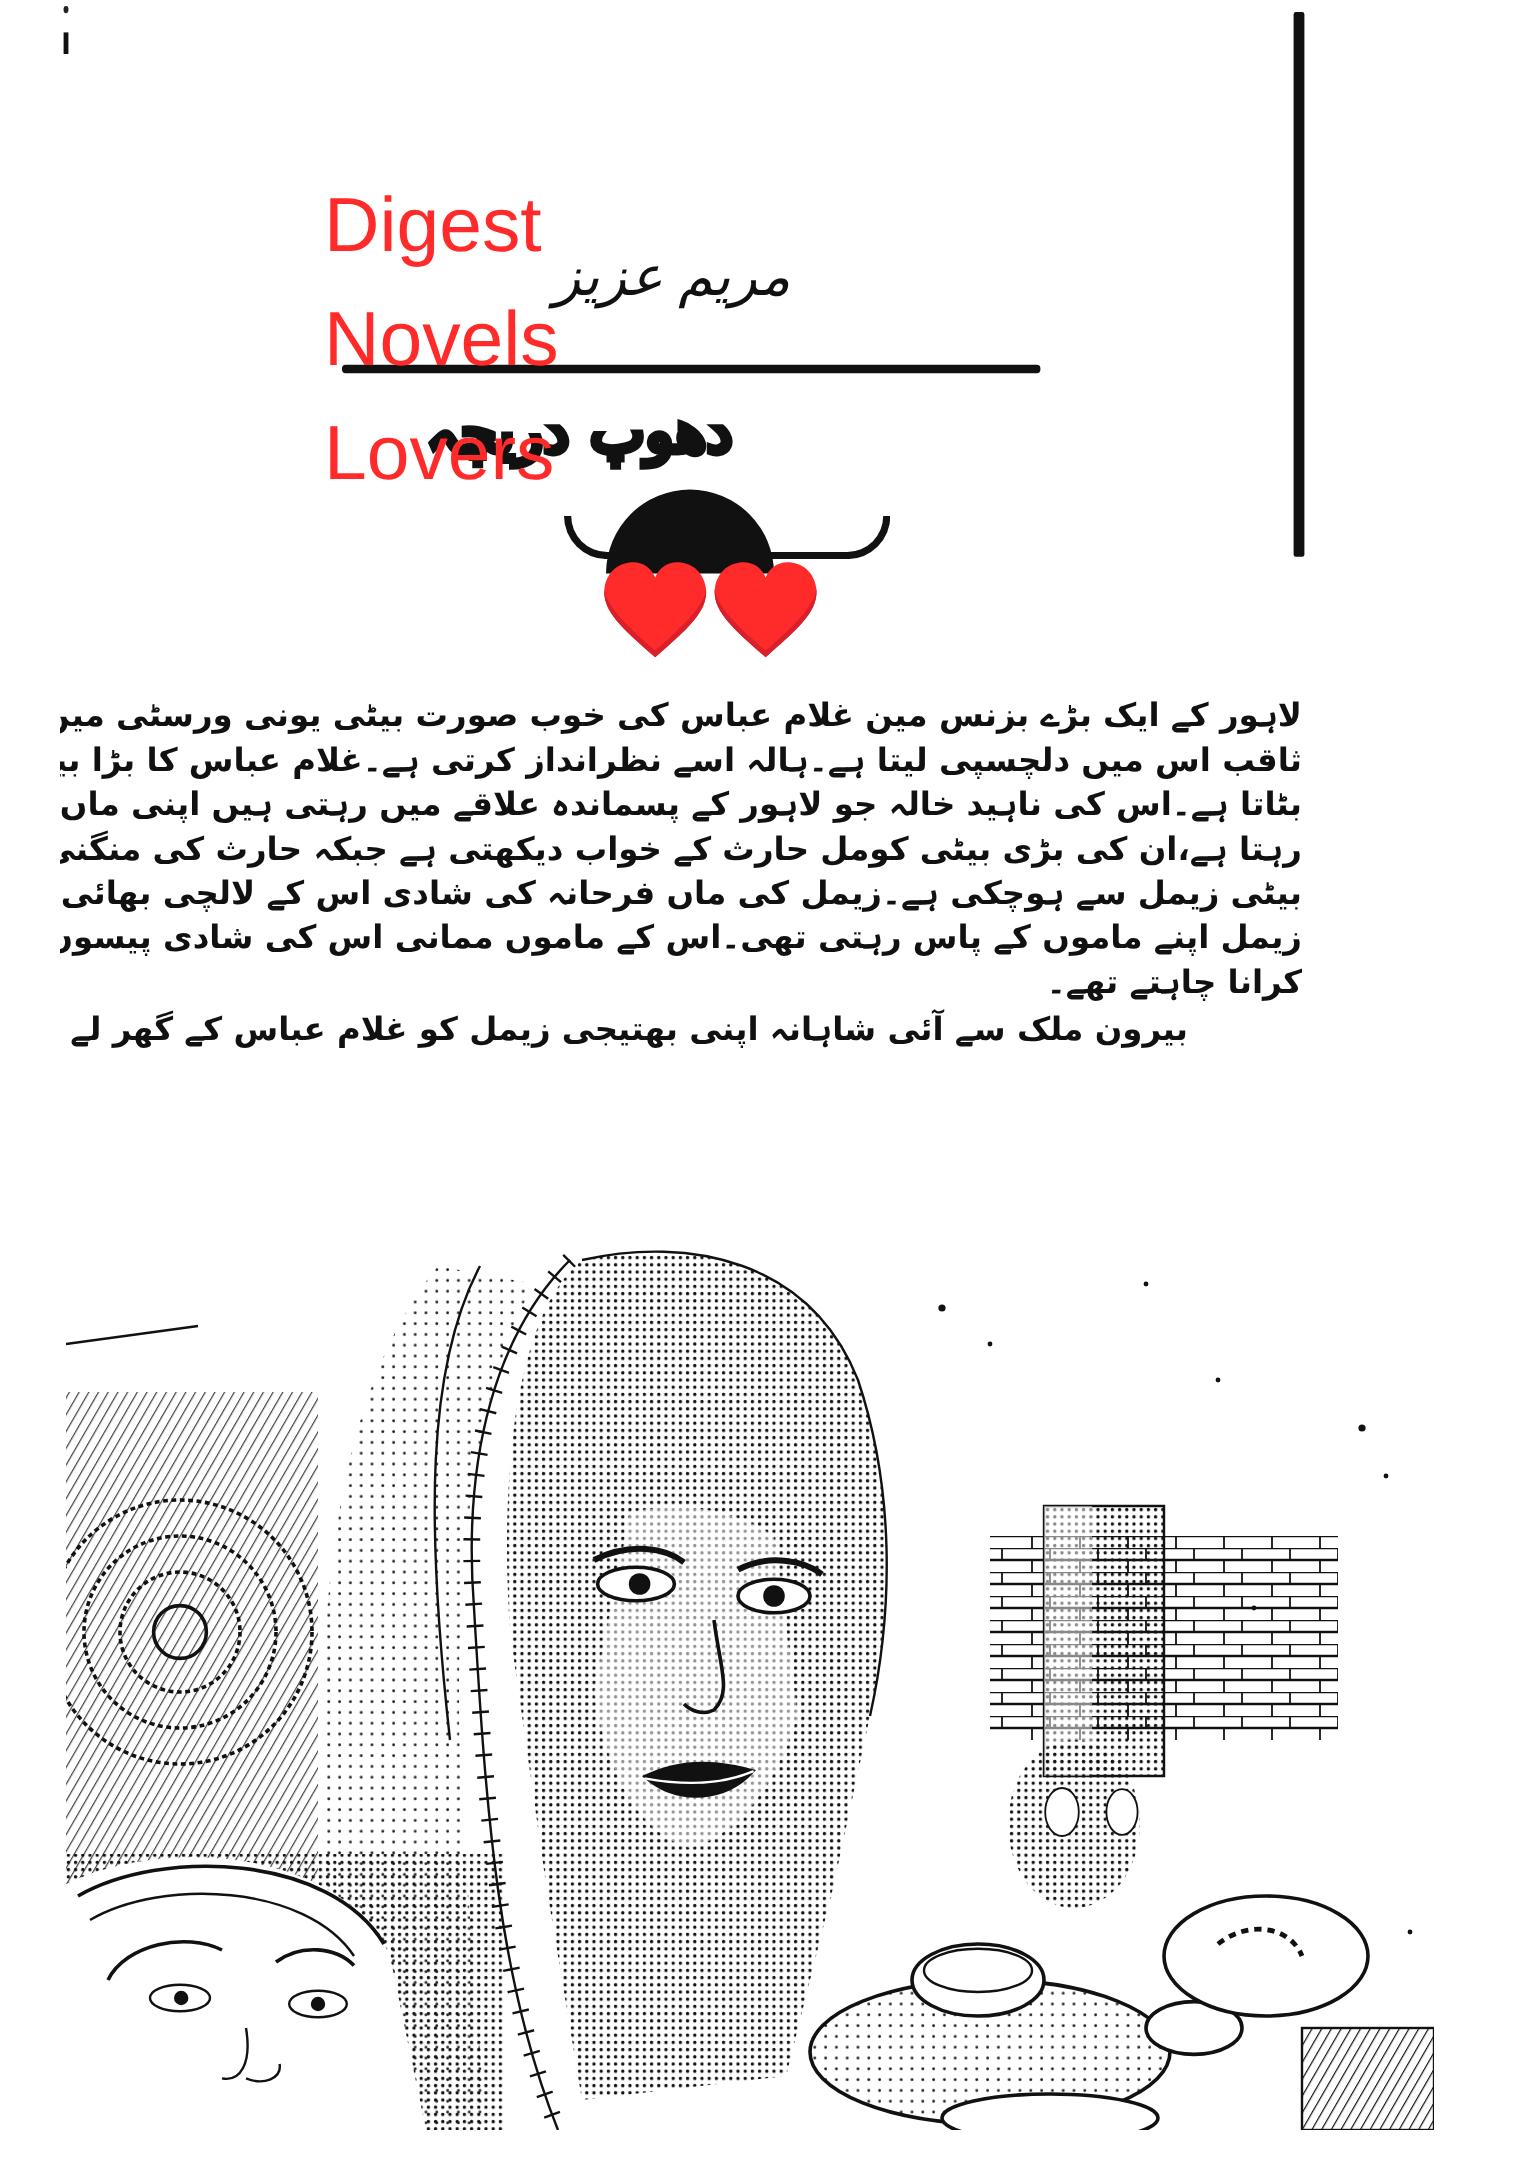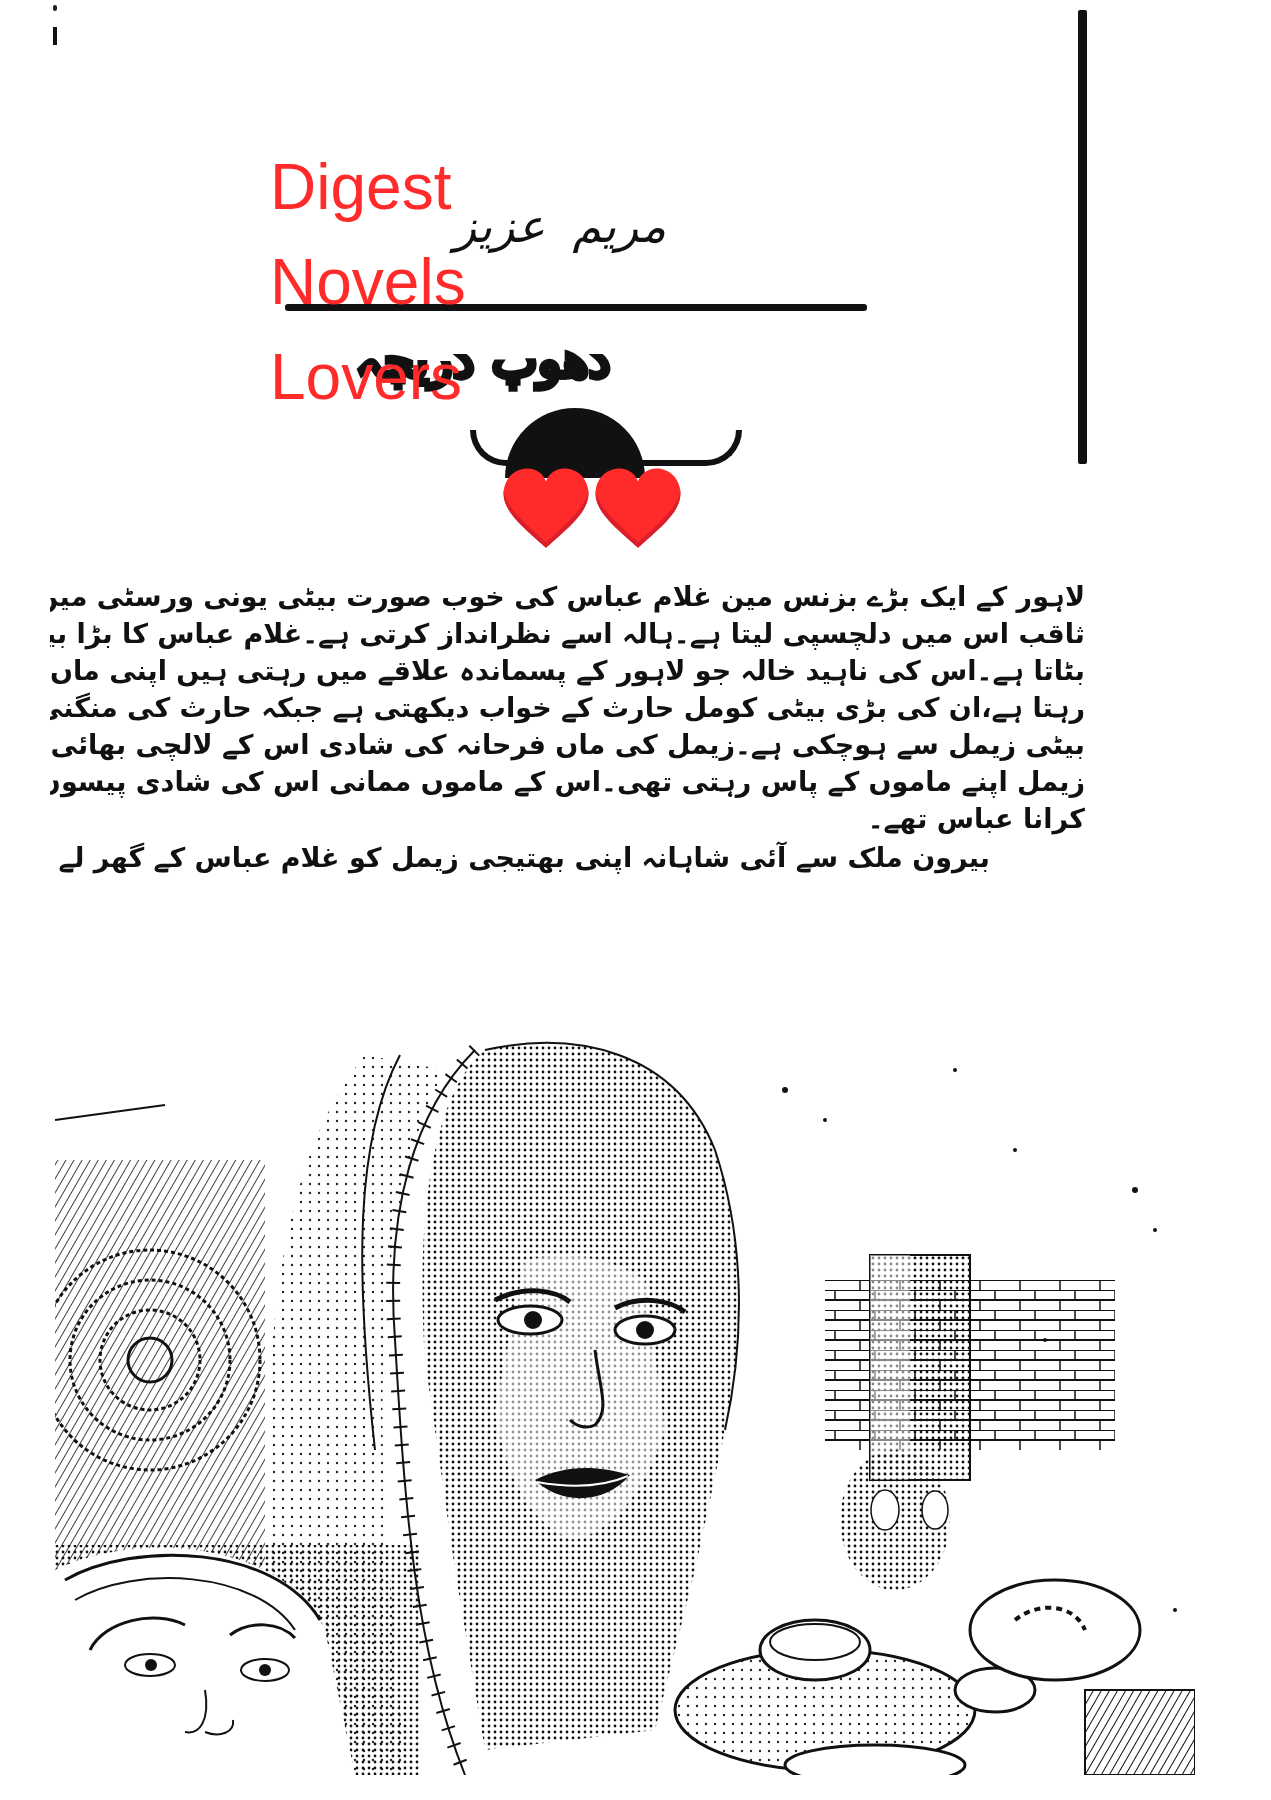"مریم عزیز" .byline { font-family: Liberation Mono, monospace -> Liberation Sans, sans-serif }
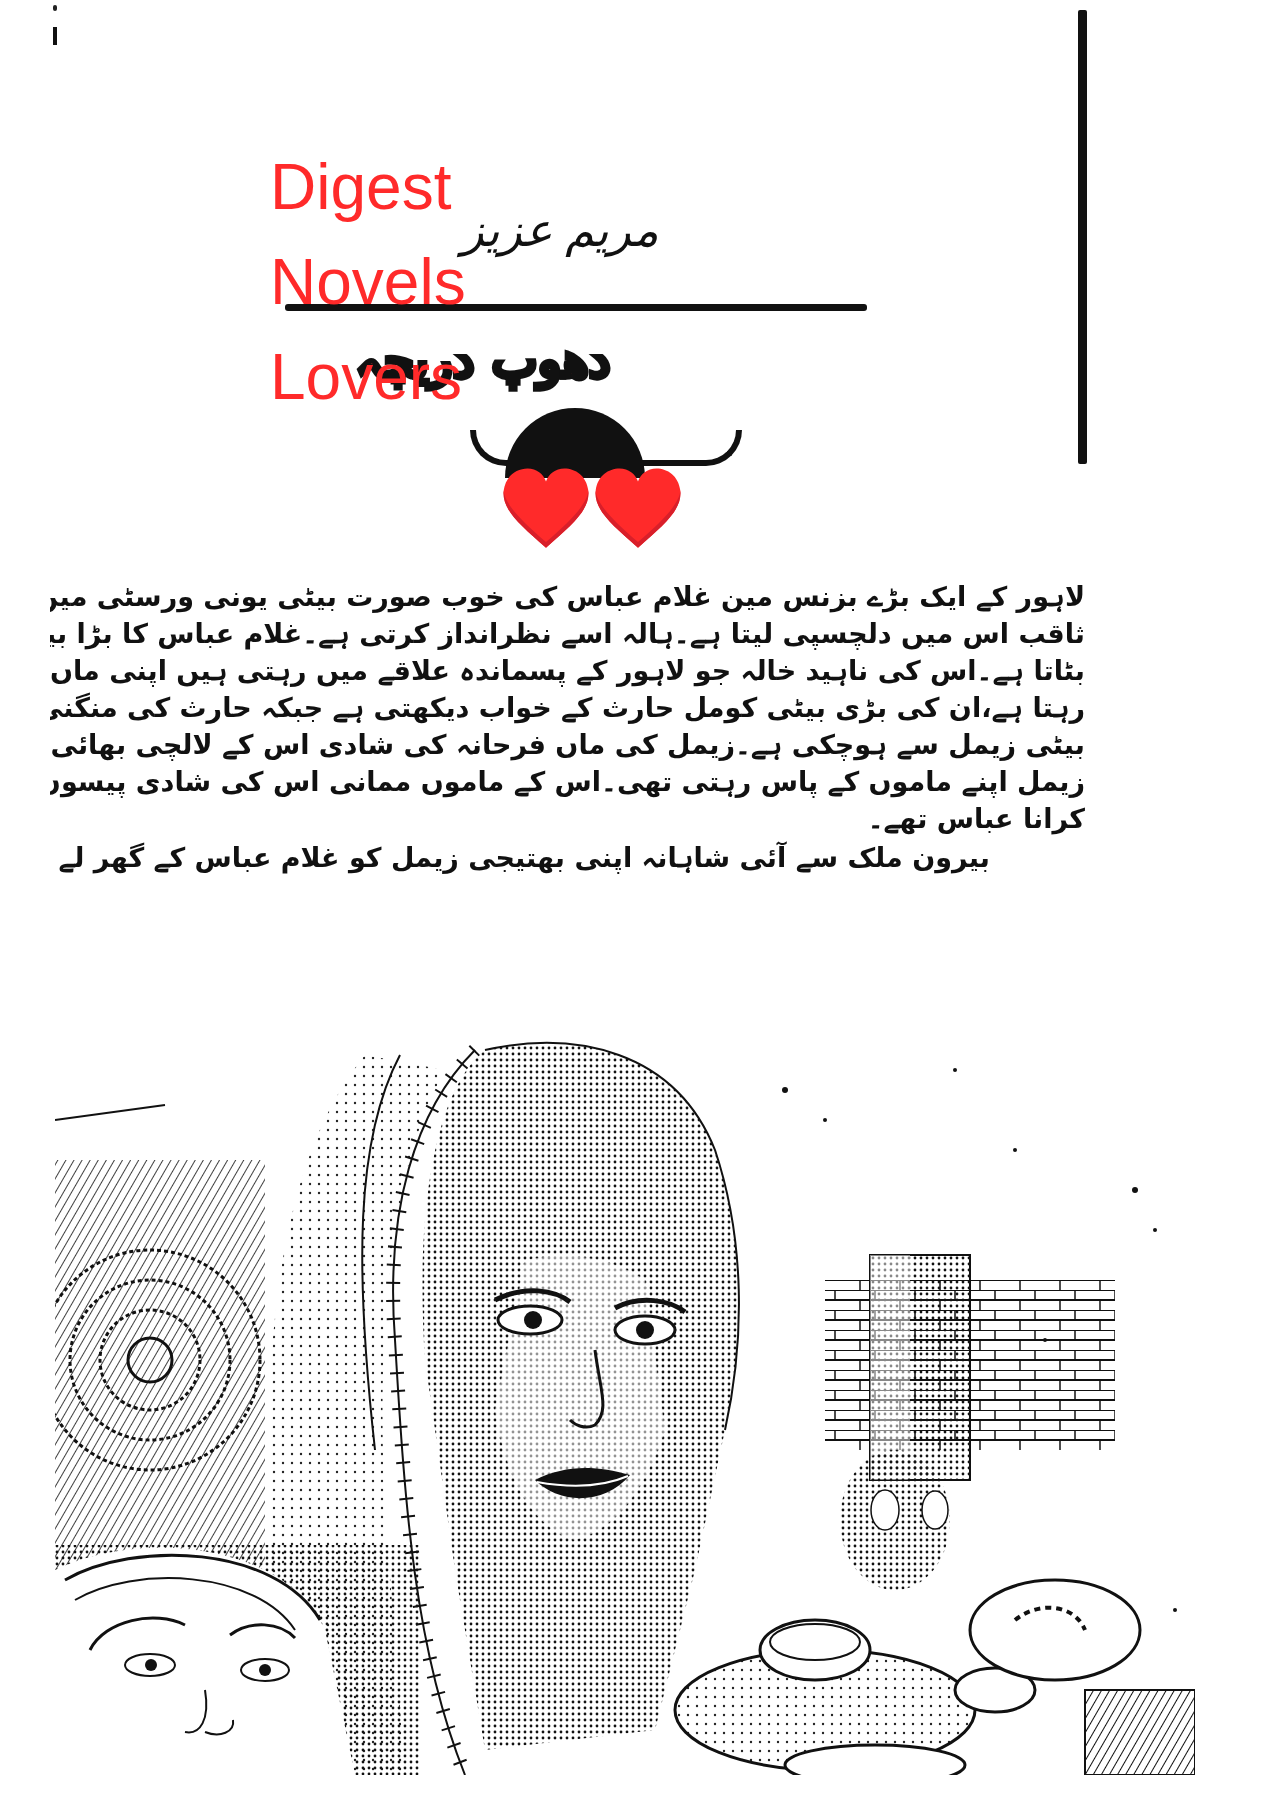"کرانا عباس تھے۔" p { text: عباس -> چاہتے }
